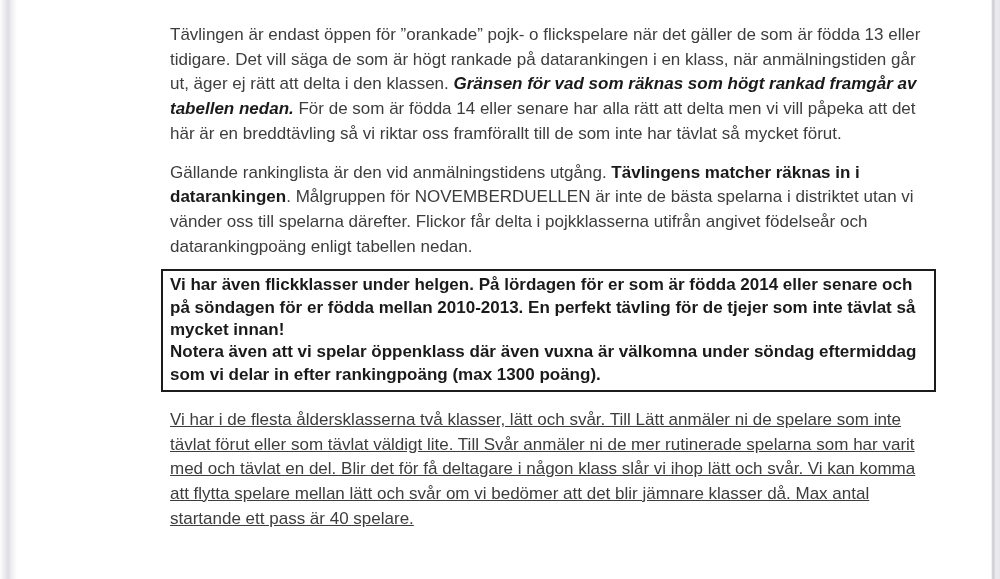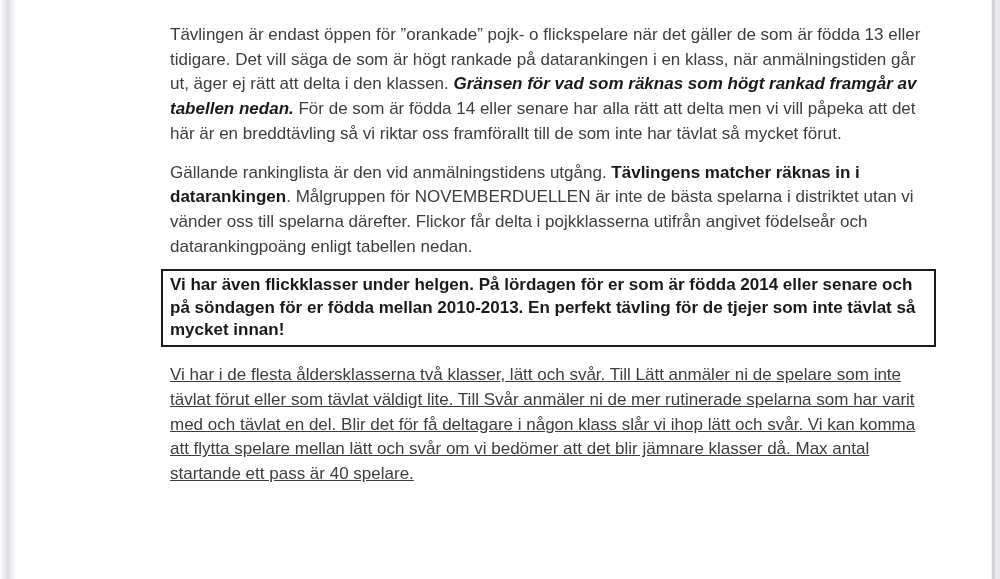"Notera även att vi spelar" div.box-line { html: none -> <div>Notera även att vi spelar öppenklass där även vuxna är välkomna under söndag eftermiddag som vi delar in efter rankingpoäng (max 1300 poäng).</div> }
